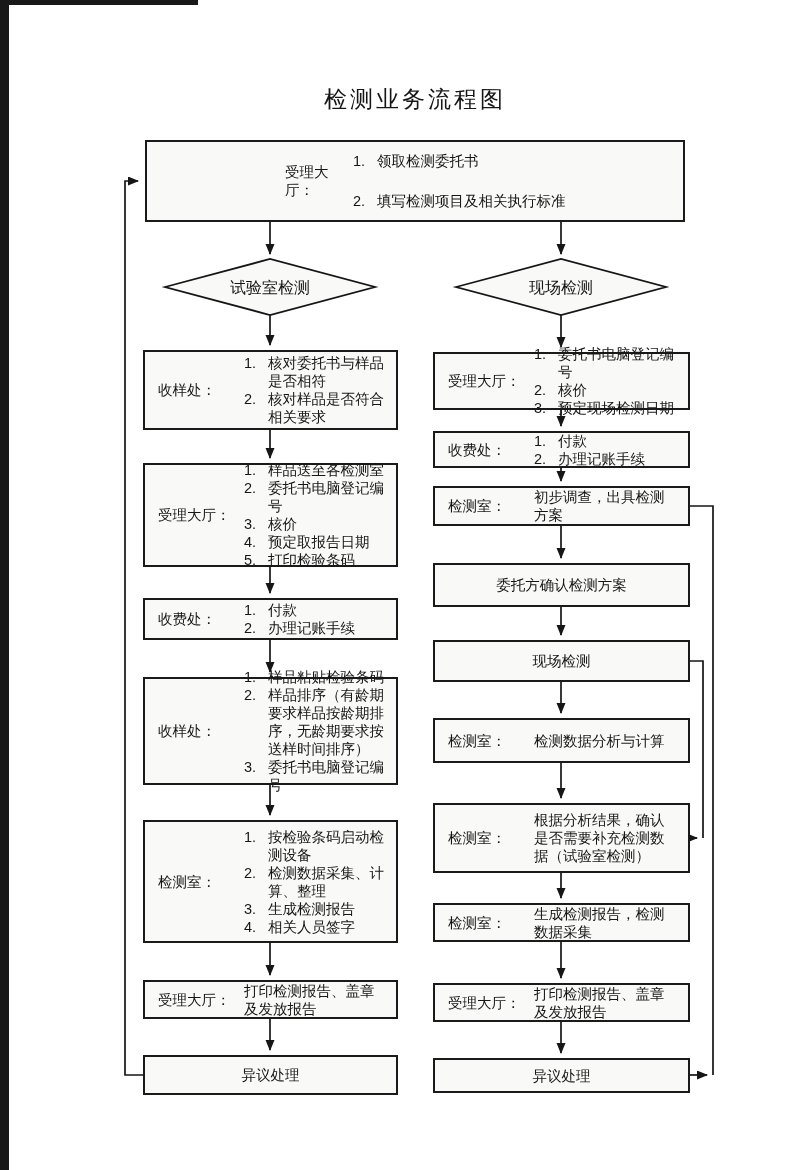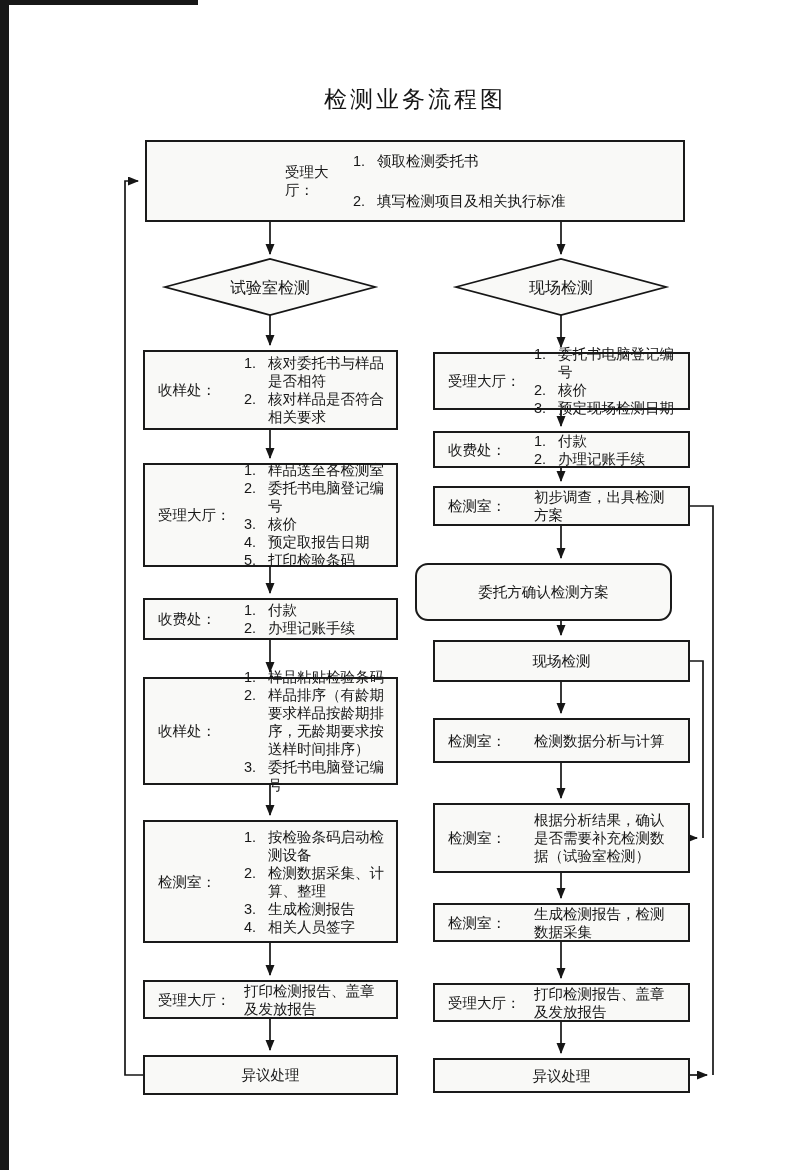"委托方确认检测方案" div.box { border-radius: 13px -> none; height: 58px -> 44px; left: 415px -> 433px }
